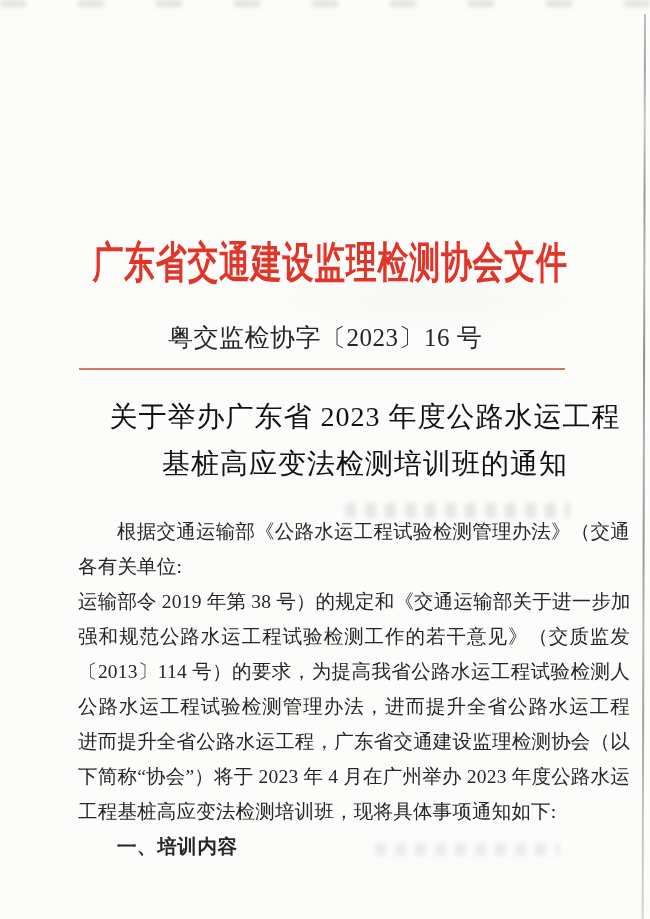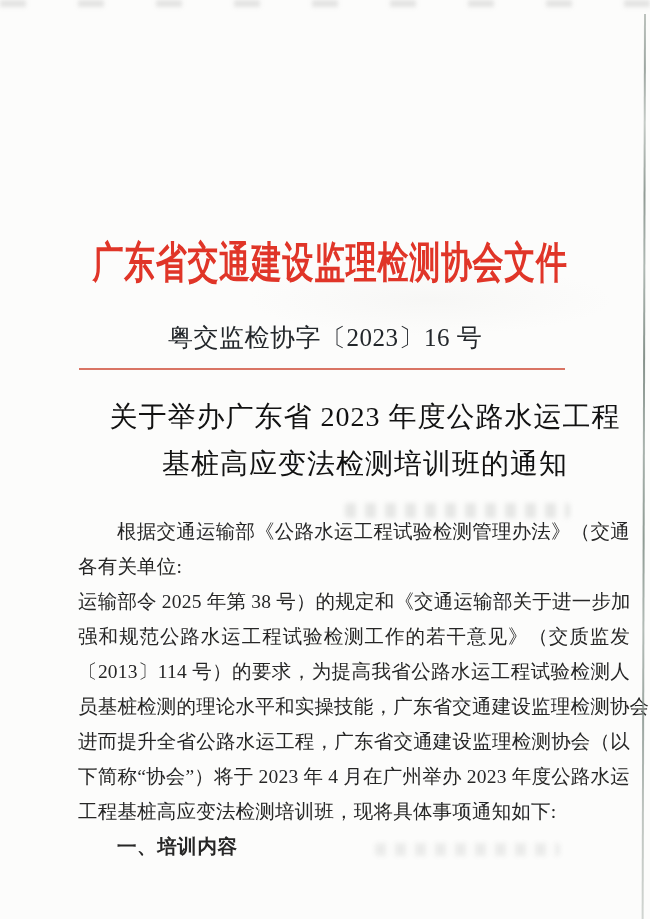"运输部令 2025 年第 38 号）的规定和《交通运输部关于进一步加" div.line { text: 2025 -> 2019 }
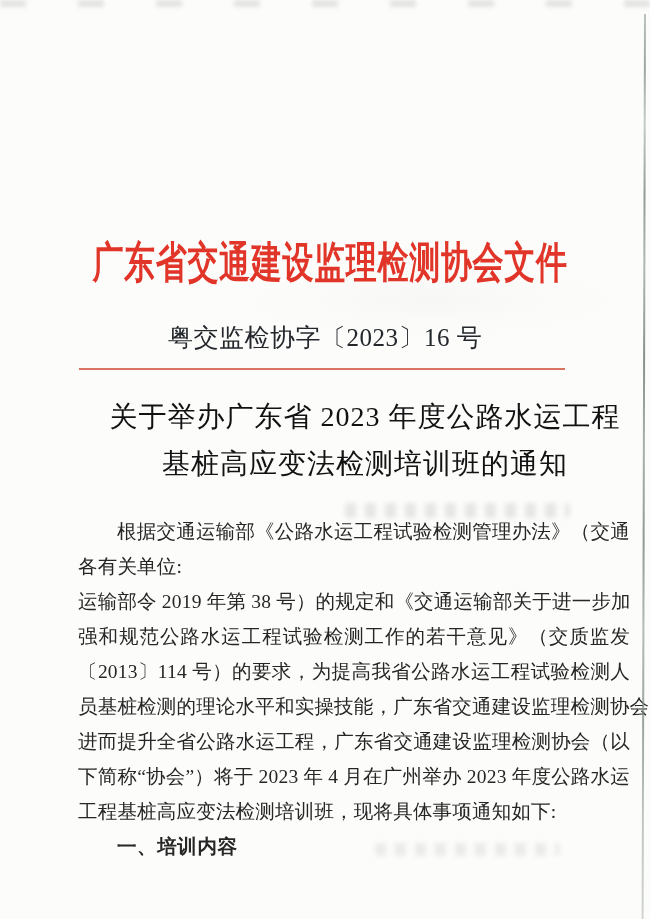"员基桩检测的理论水平和实操技能，广东省交通建设监理检测协会" div.line { text: 员基桩检测的理论水平和实操技能，广东省交通建设监理检测协会 -> 公路水运工程试验检测管理办法，进而提升全省公路水运工程 }
